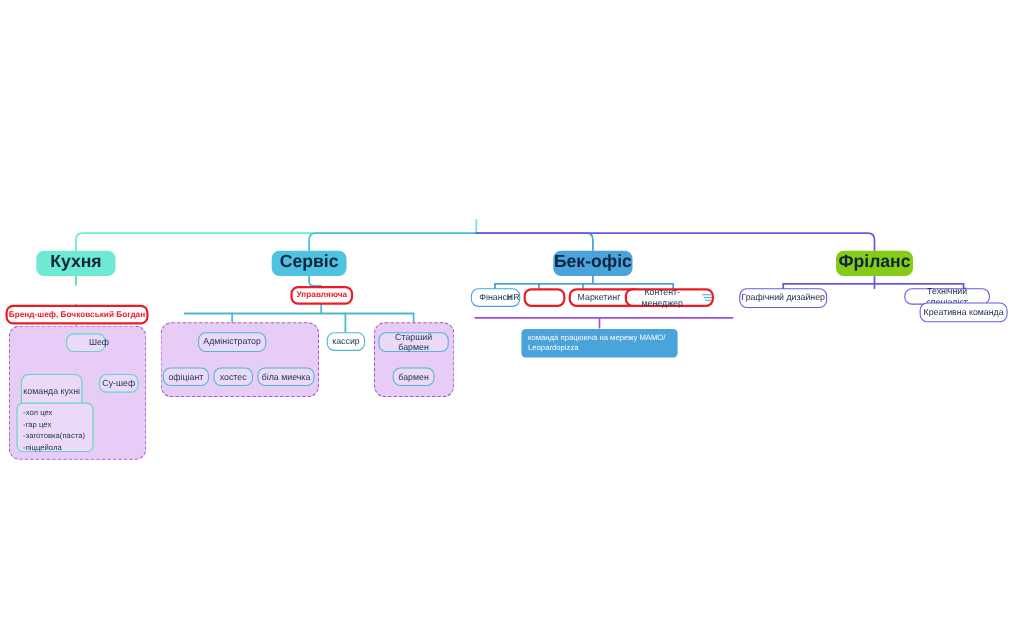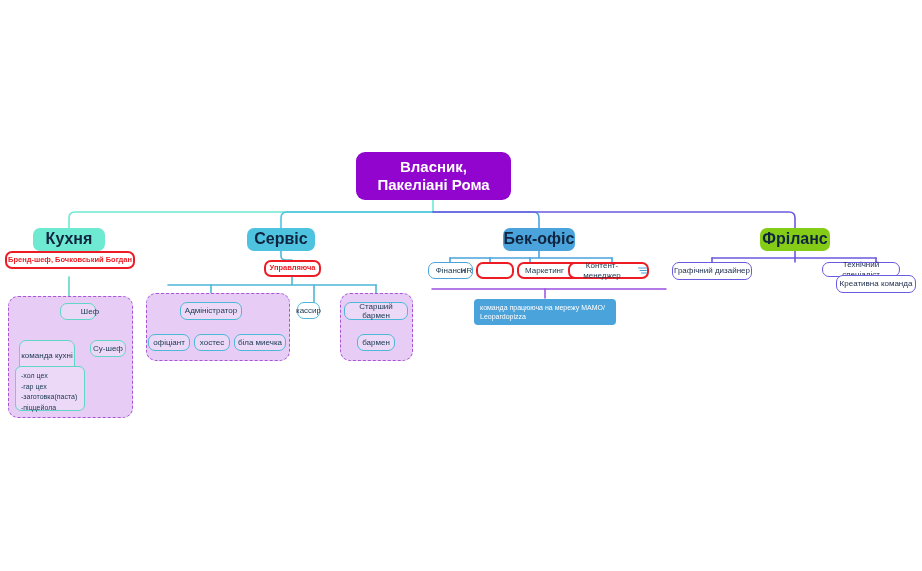"Власник," div.node { html: <div>Власник, Пакеліані Рома</div> -> none }
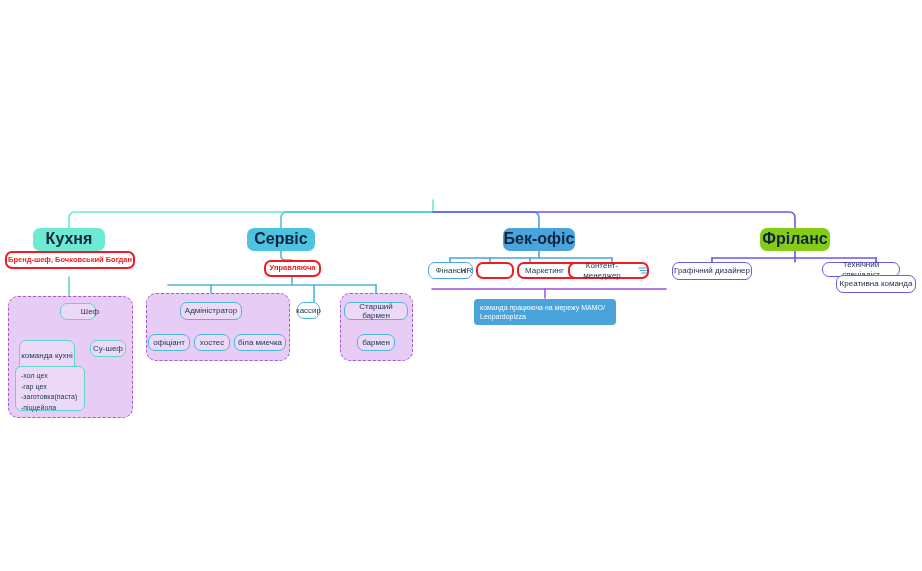"Бренд-шеф, Бочковський Богдан" div.node { top: 251px -> 277px }
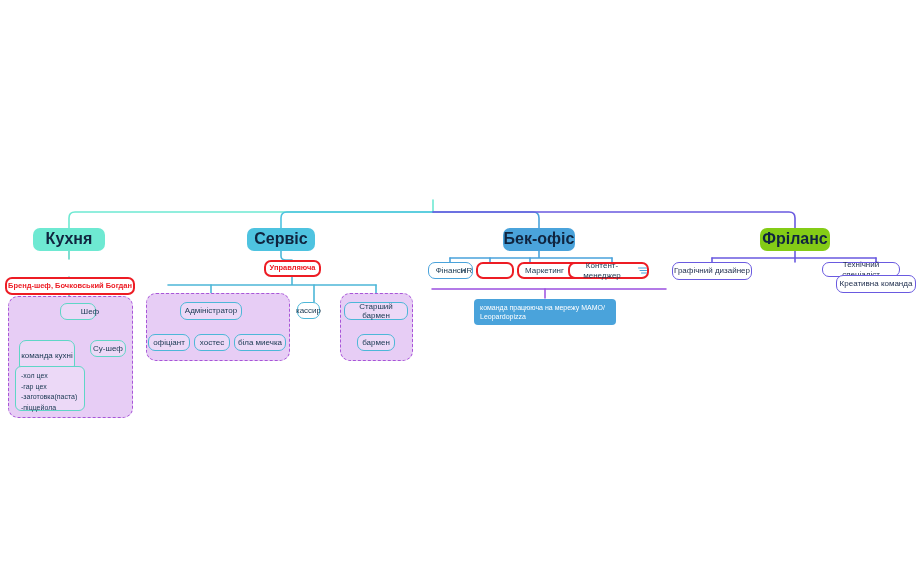"кассир" div.node { width: 23px -> 35px }
